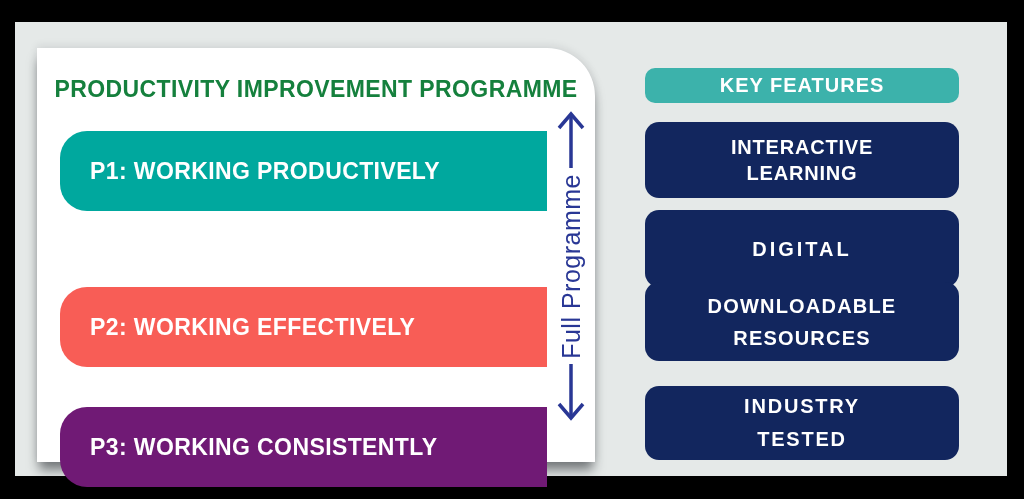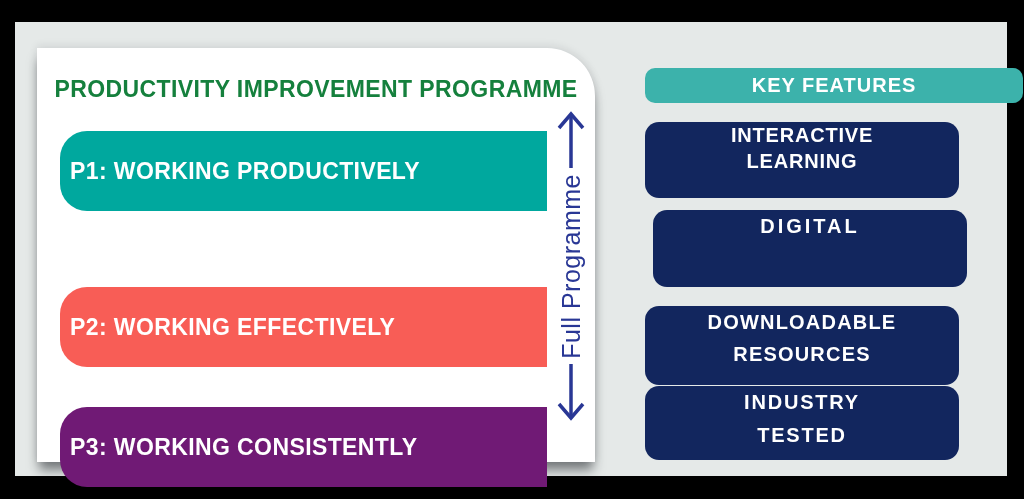"KEY FEATURES" .features-header { width: 378px -> 314px }
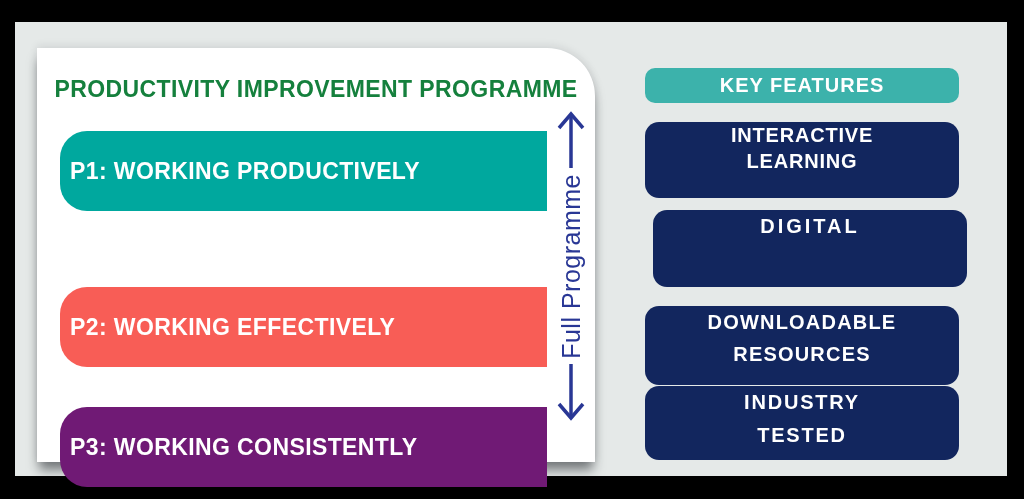"INTERACTIVE" .feature-box { justify-content: none -> center }
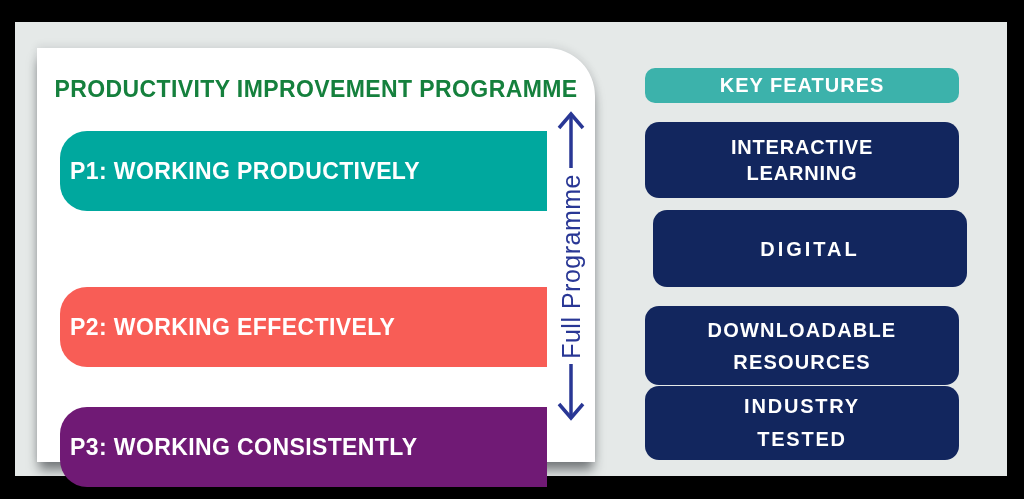"P1: WORKING PRODUCTIVELY" .bar-label { padding-left: 10px -> 30px }
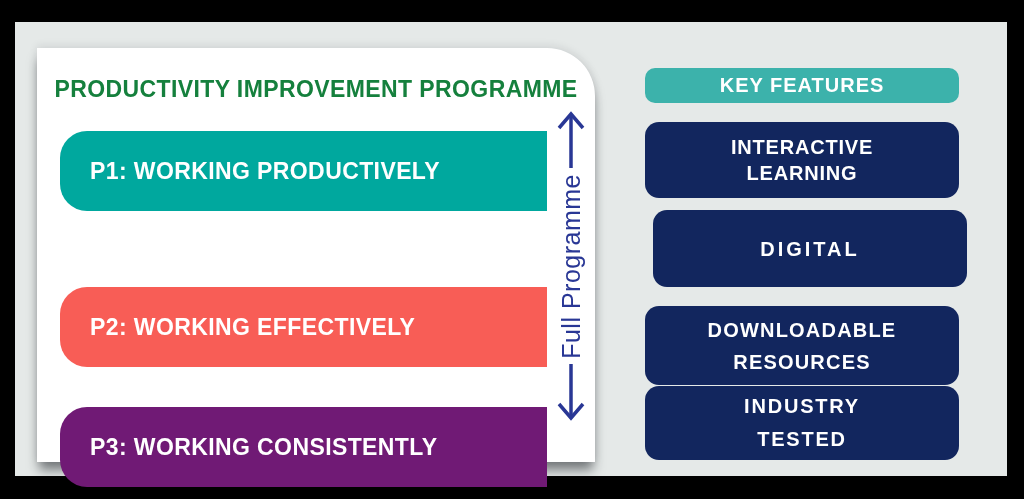"DIGITAL" .fb-2 { margin-left: 8px -> none }
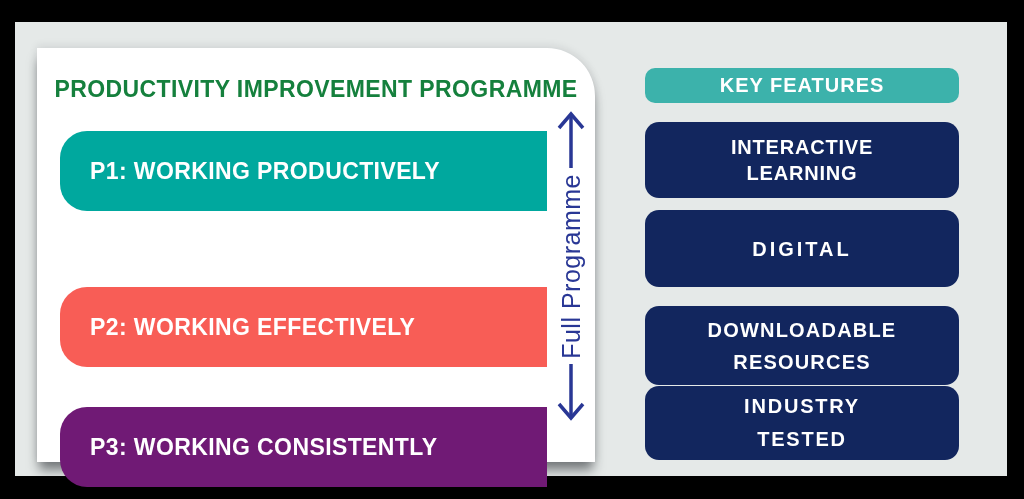"DOWNLOADABLE" .fb-3 { top: 306px -> 282px }
